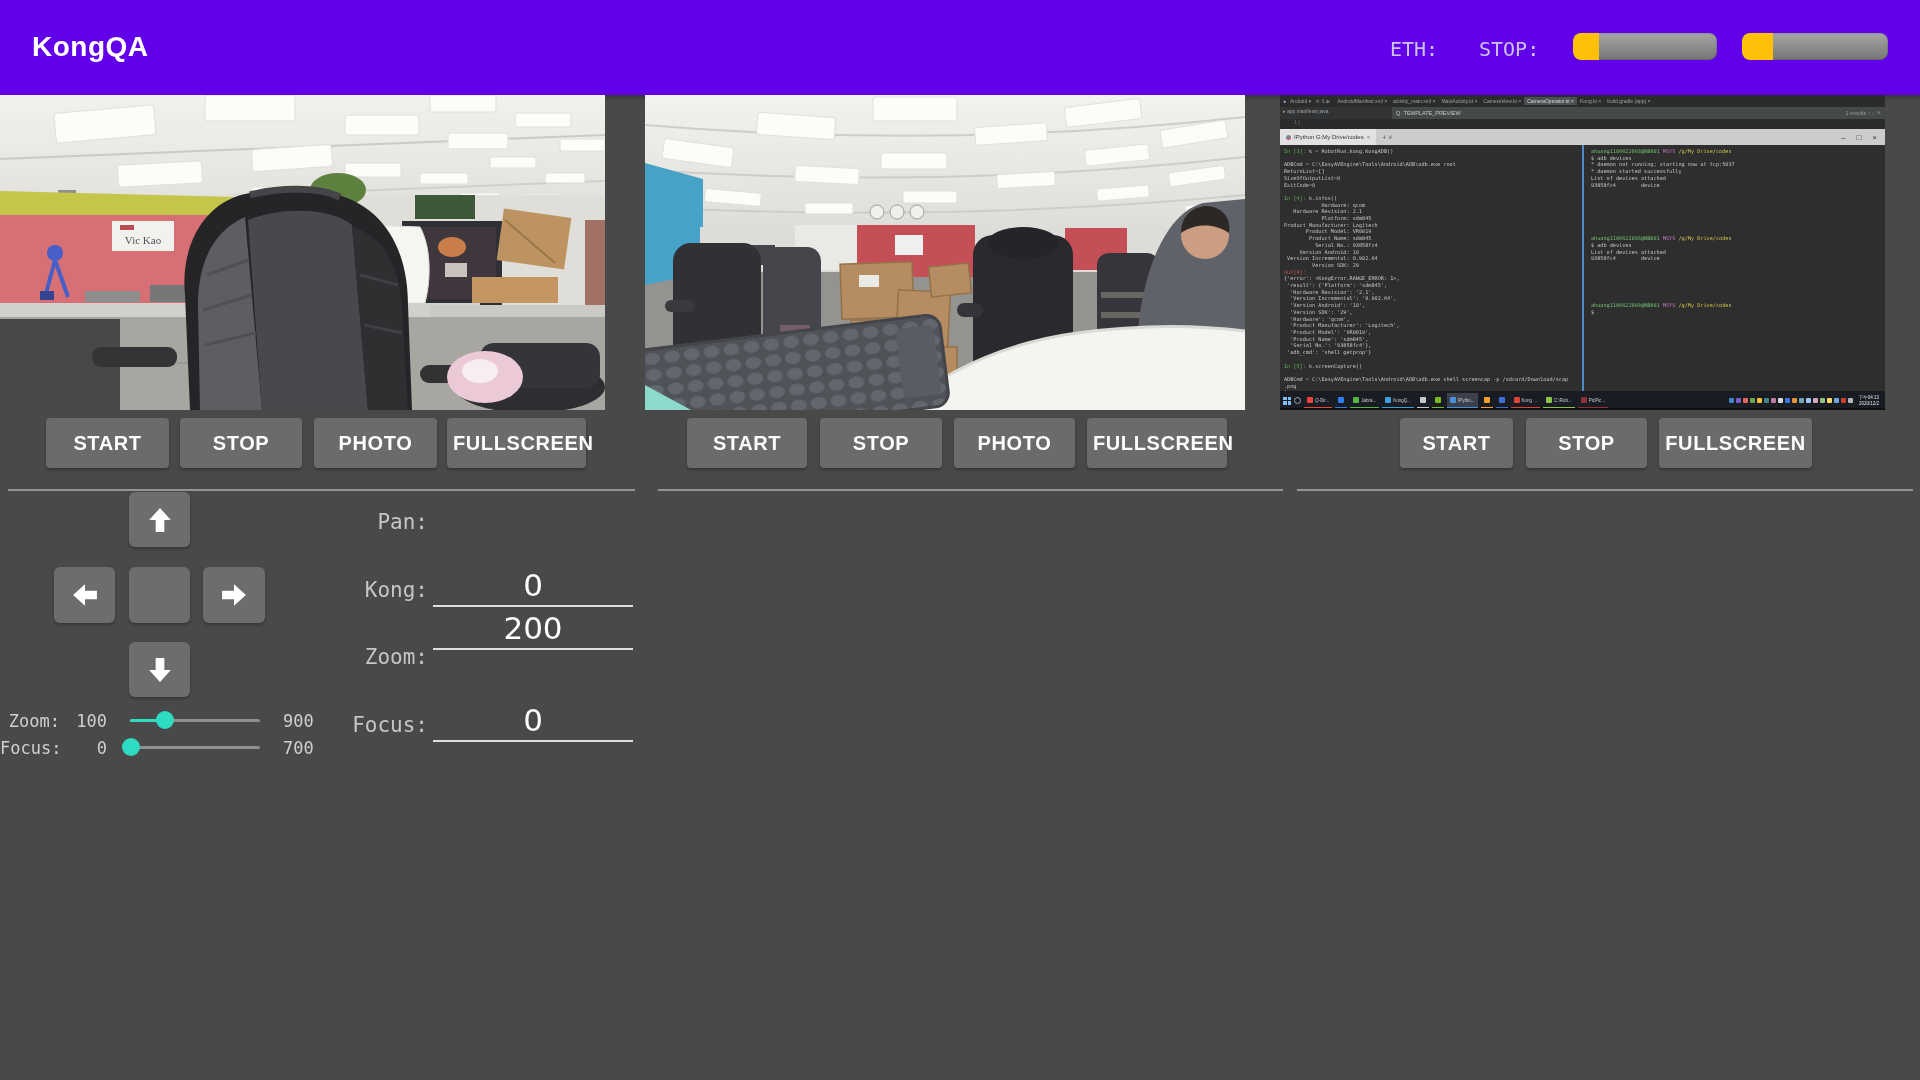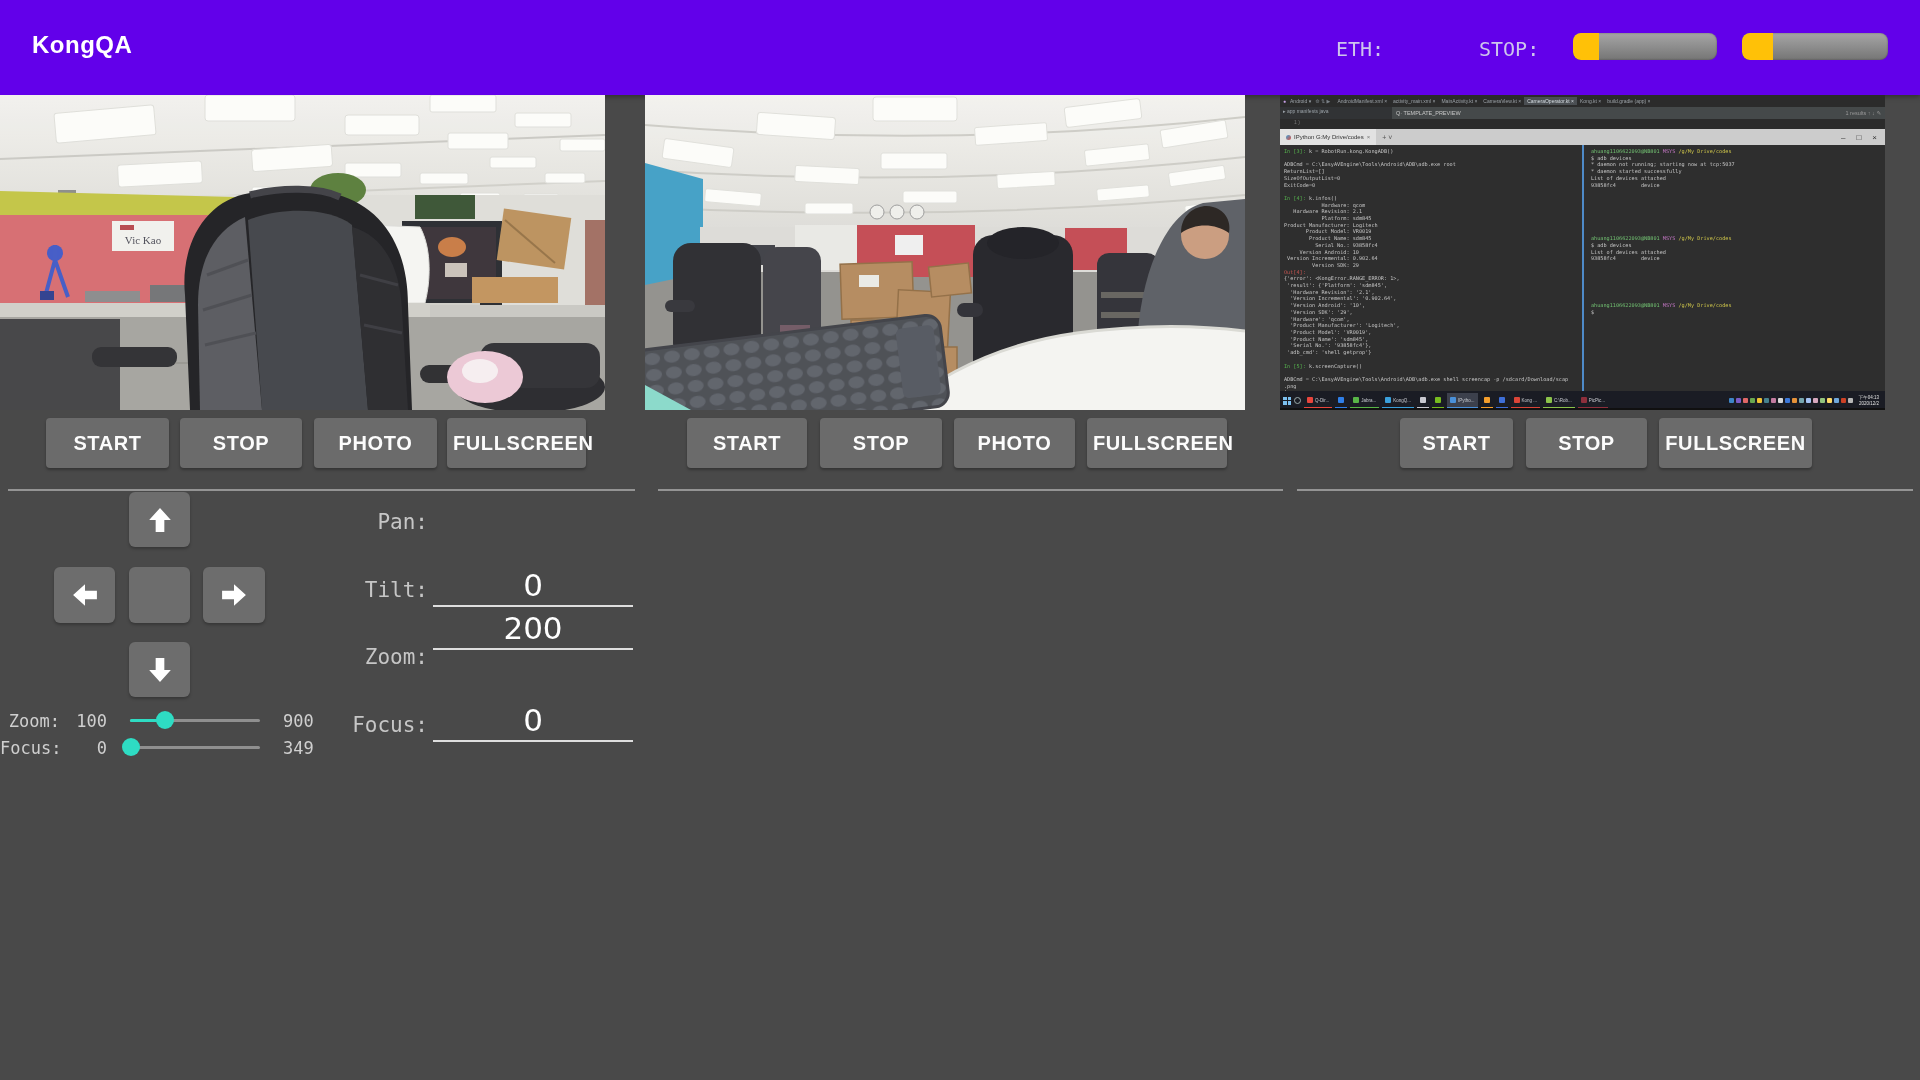"KongQA" #app-title { font-size: 24px -> 28px }
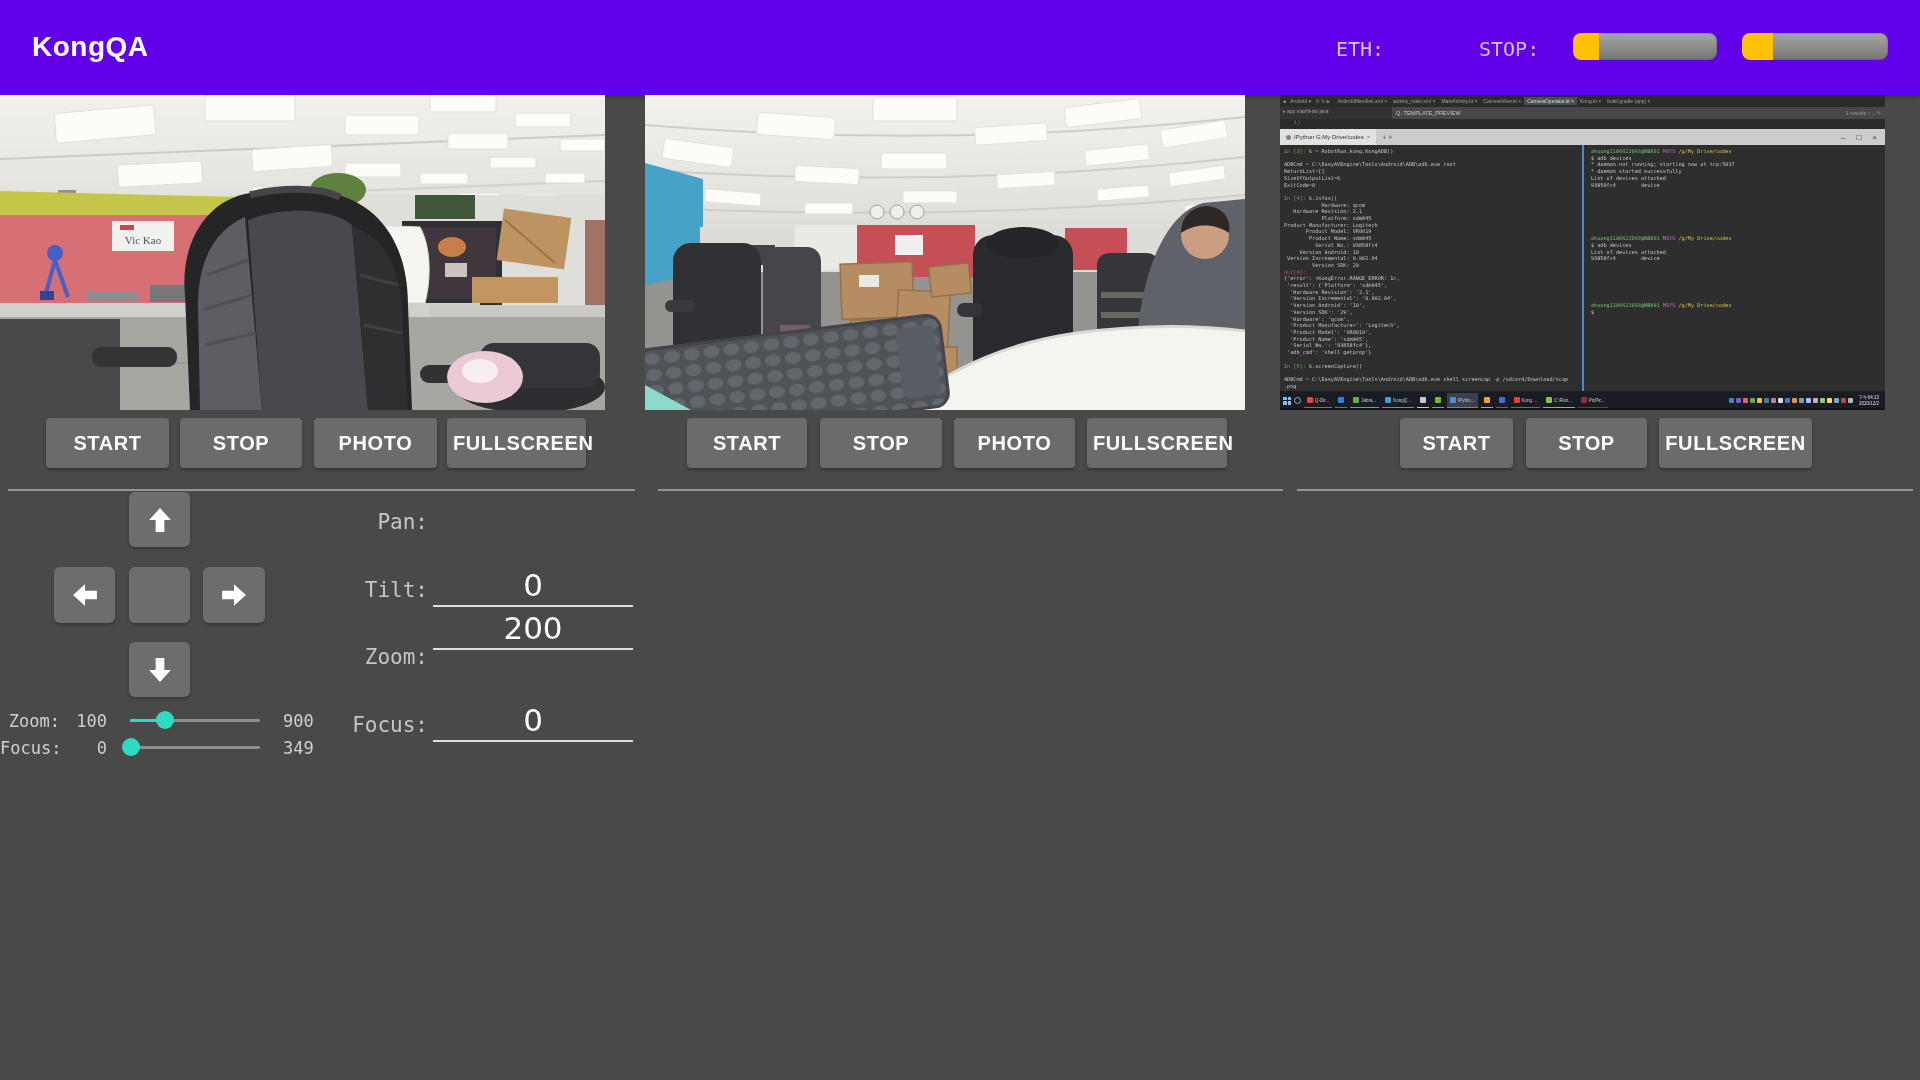"ETH:" #eth-label { left: 1336px -> 1390px }
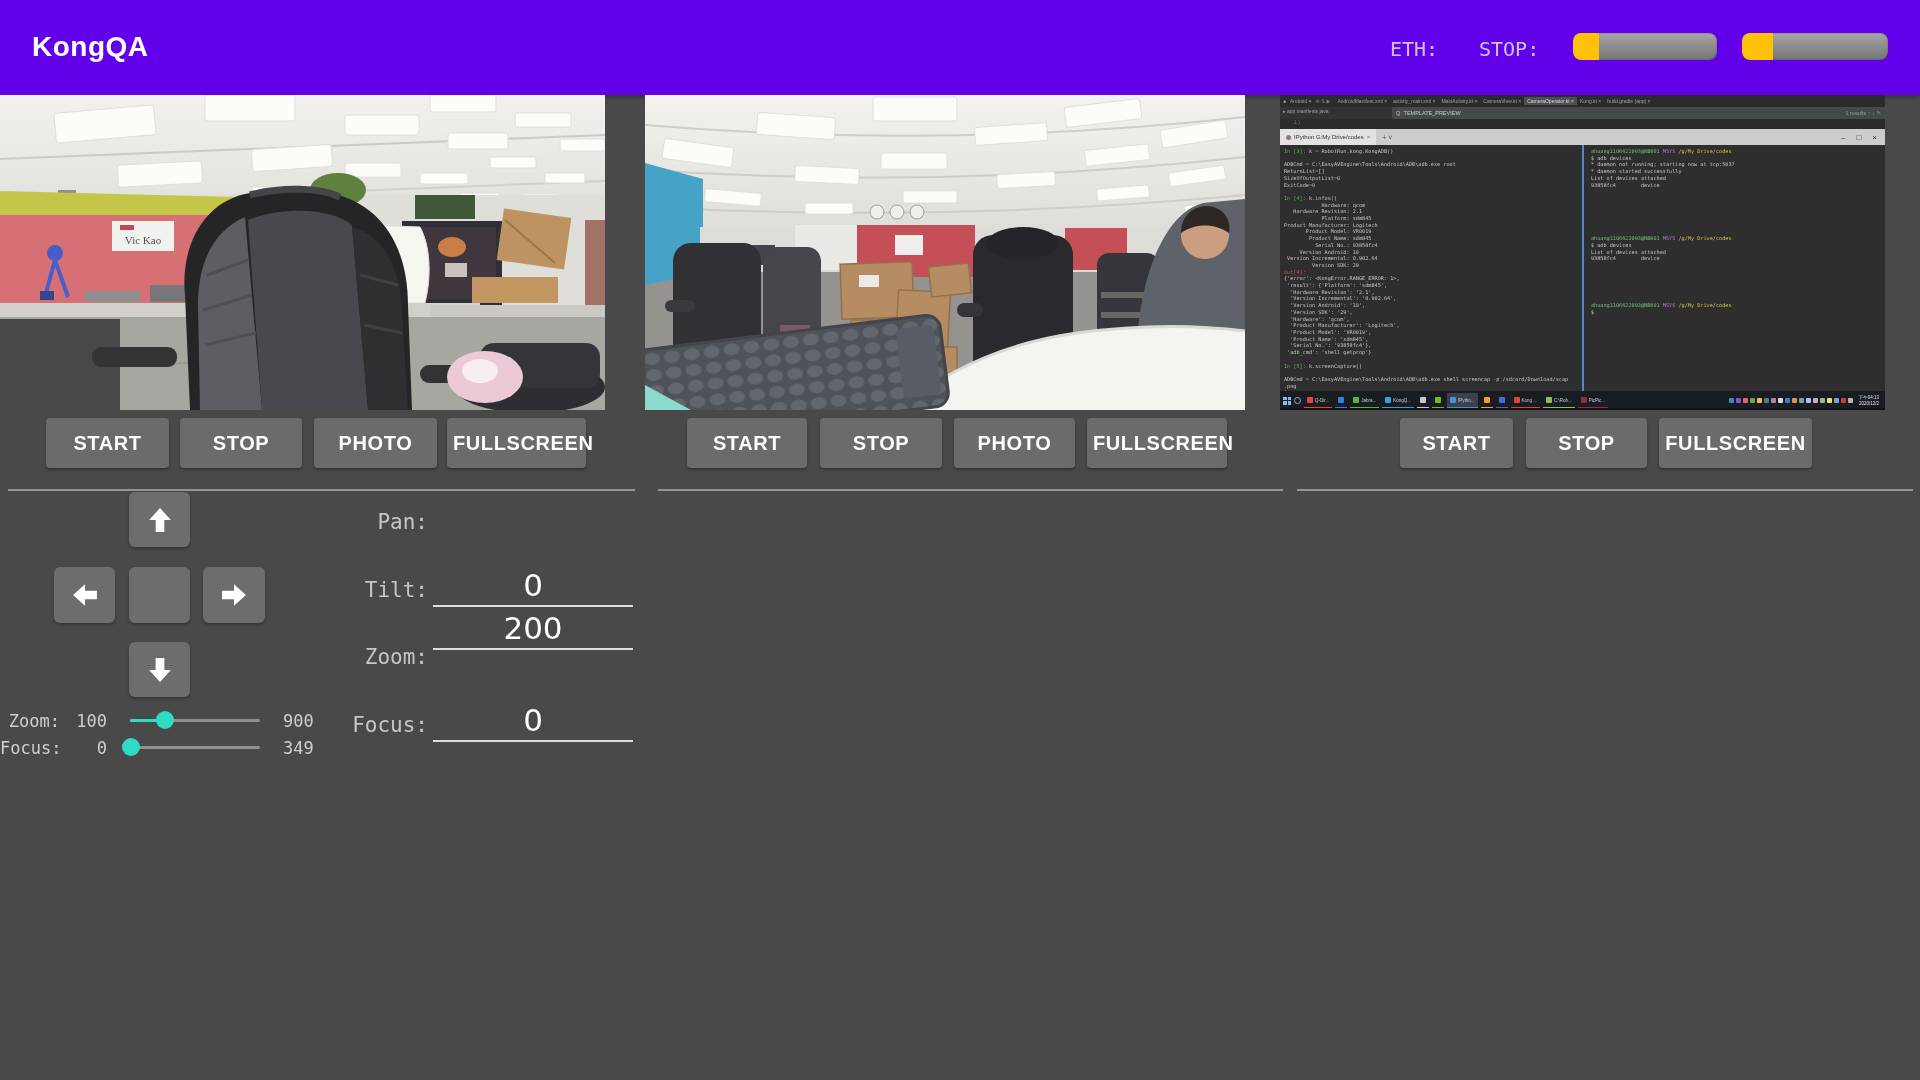"Tilt:" span.flabel { text: Tilt -> Kong }
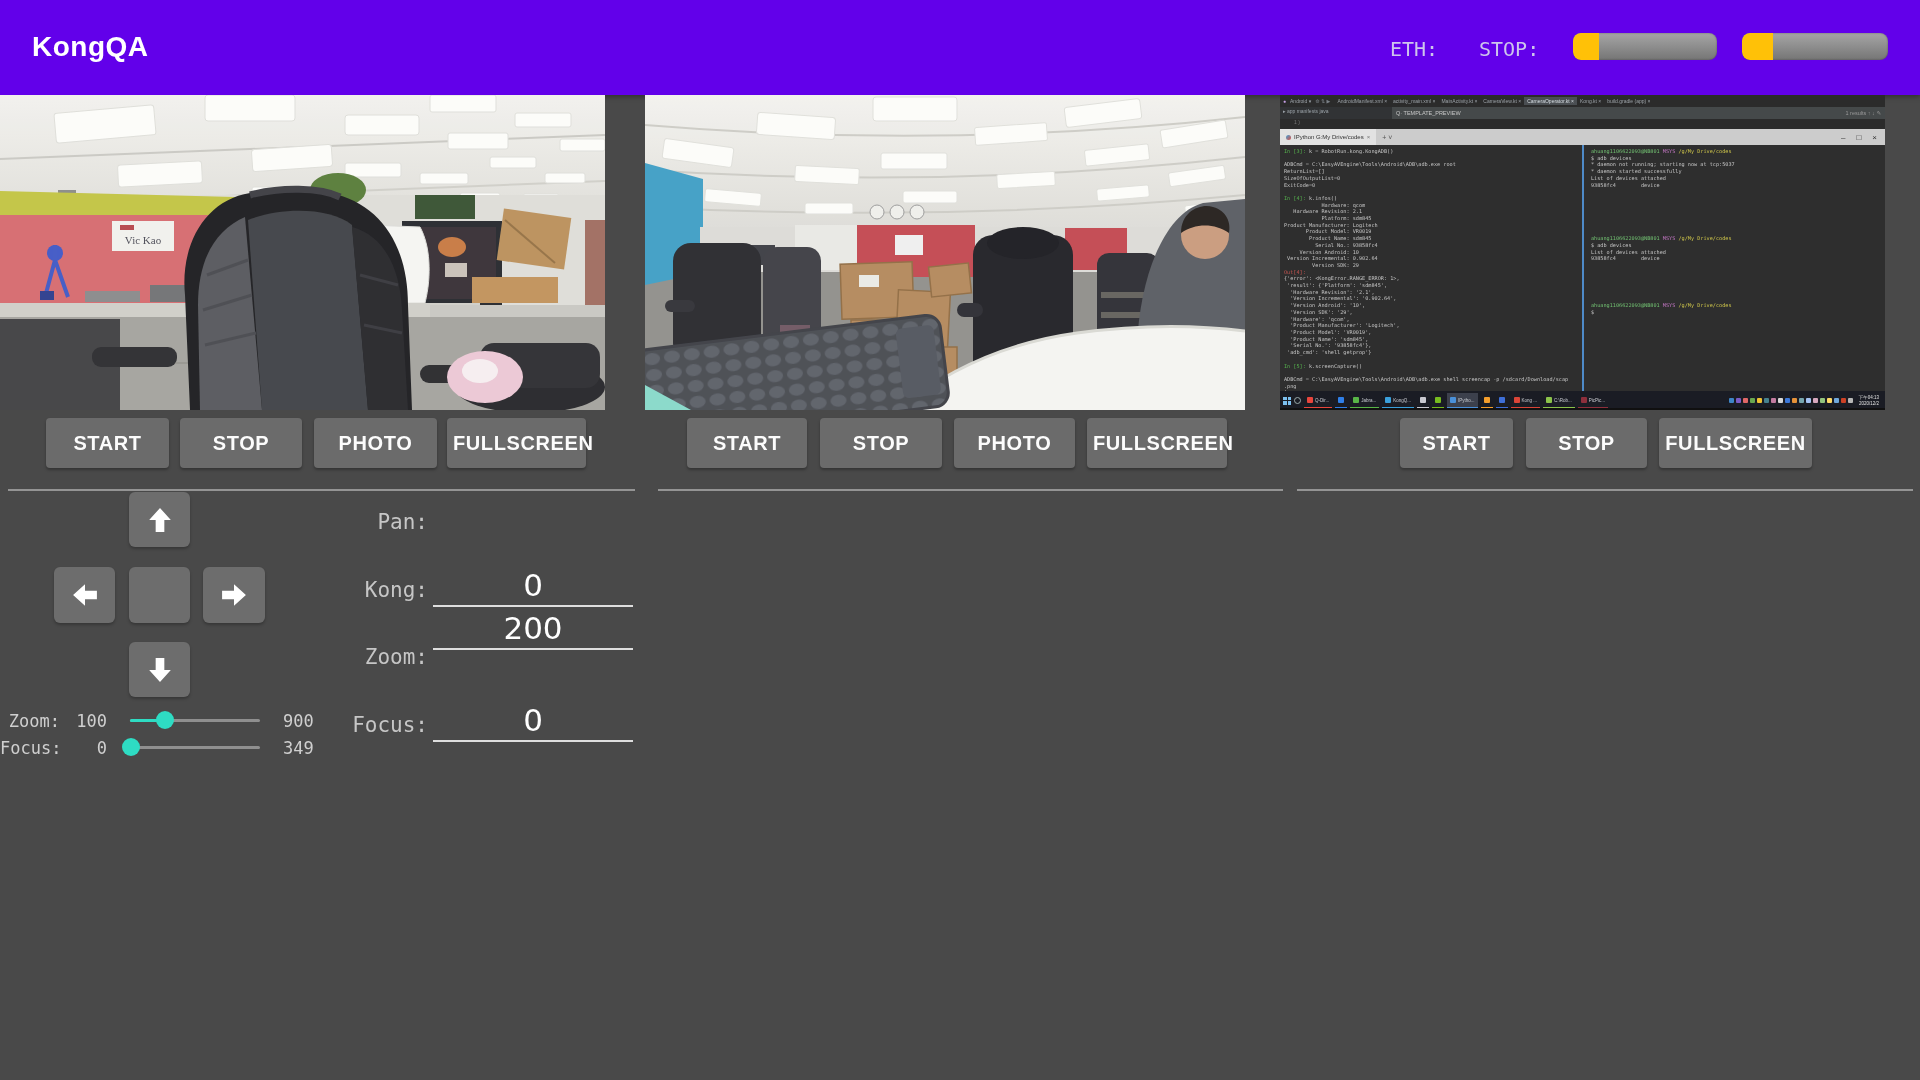"349" span.smax { text: 349 -> 700 }
